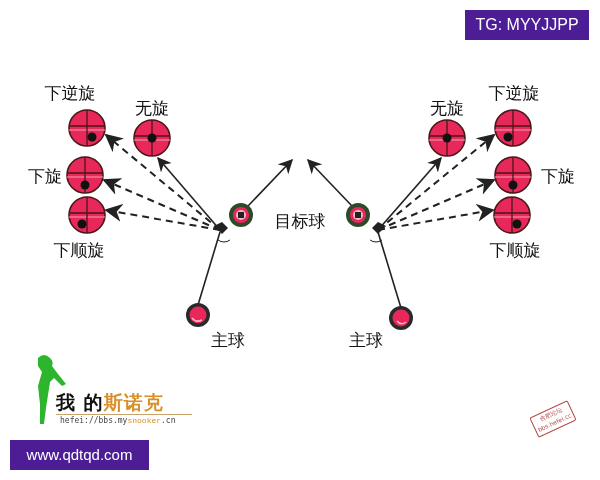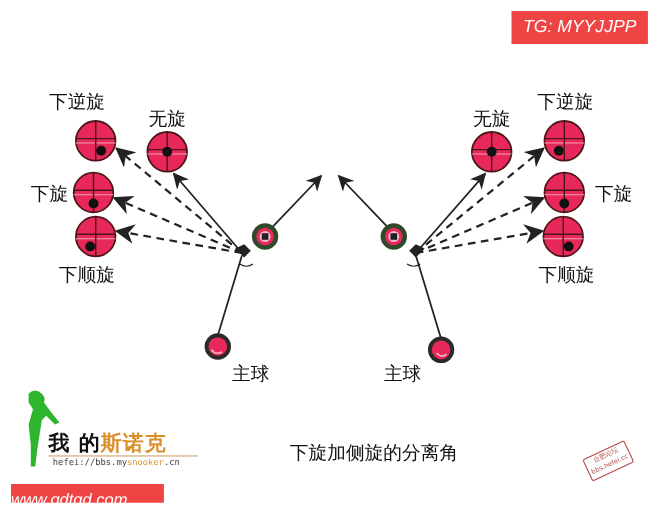"TG: MYYJJPP" .tag { background: #ef4444 -> #4c1d95; font-style: italic -> none }
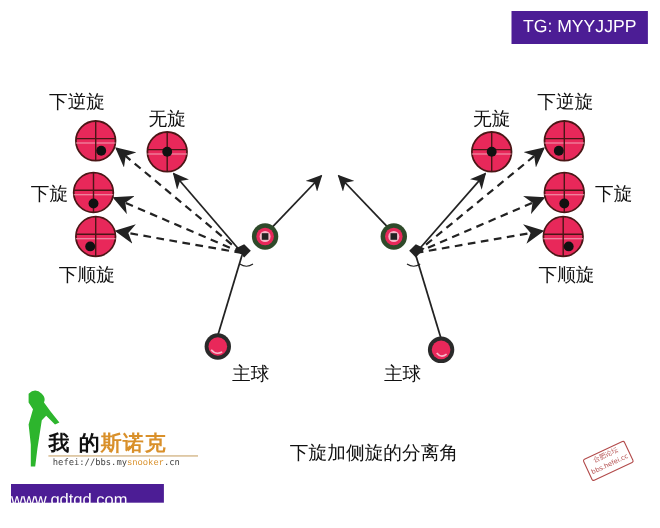"目标球" div.lbl { html: none -> <div>目标球</div> }
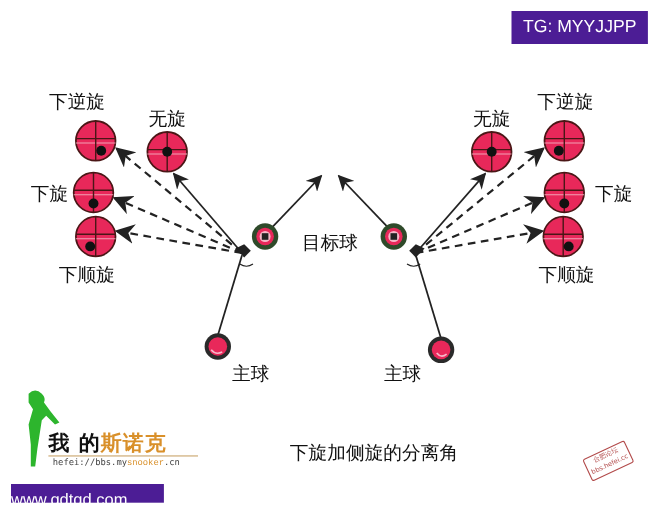"我 的斯诺克" .logo { left: 20px -> 32px }
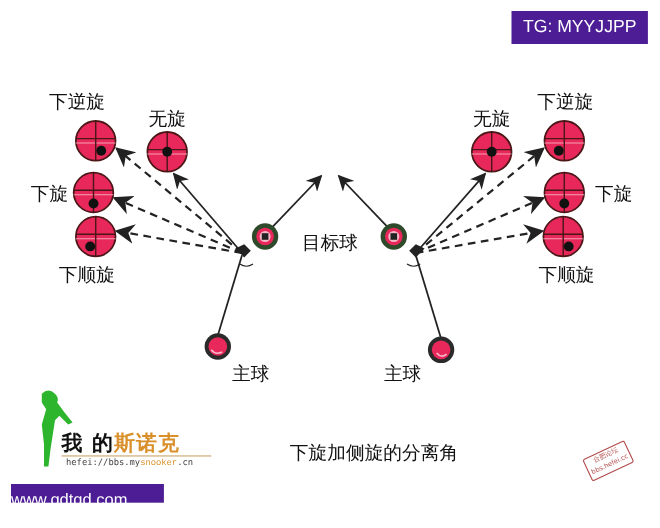"下旋加侧旋的分离角" div.caption { html: <div>下旋加侧旋的分离角</div> -> none }
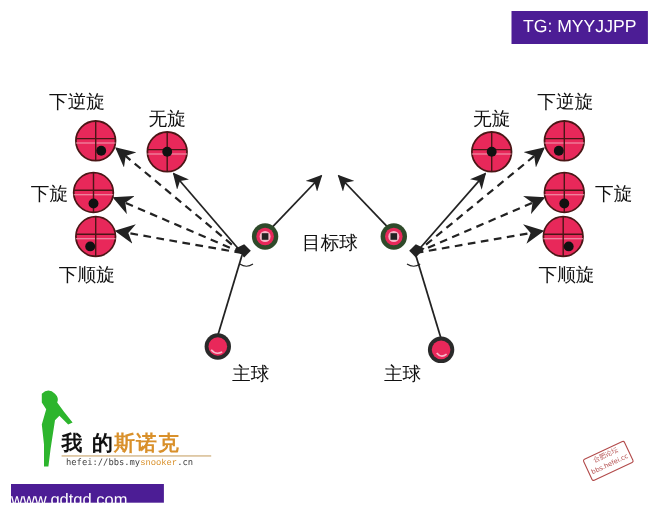"www.qdtqd.com" .tag-web { height: 17px -> 30px; text-align: none -> center }
